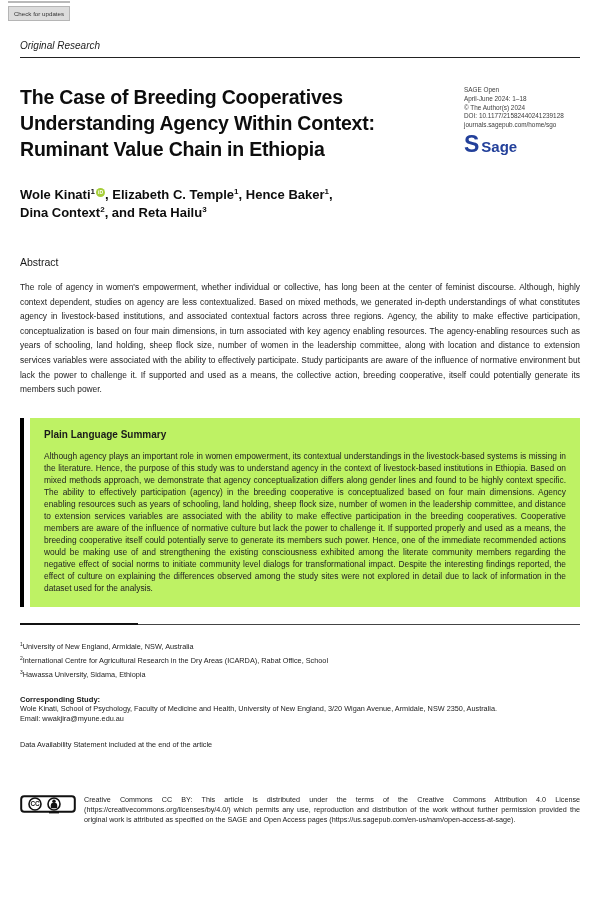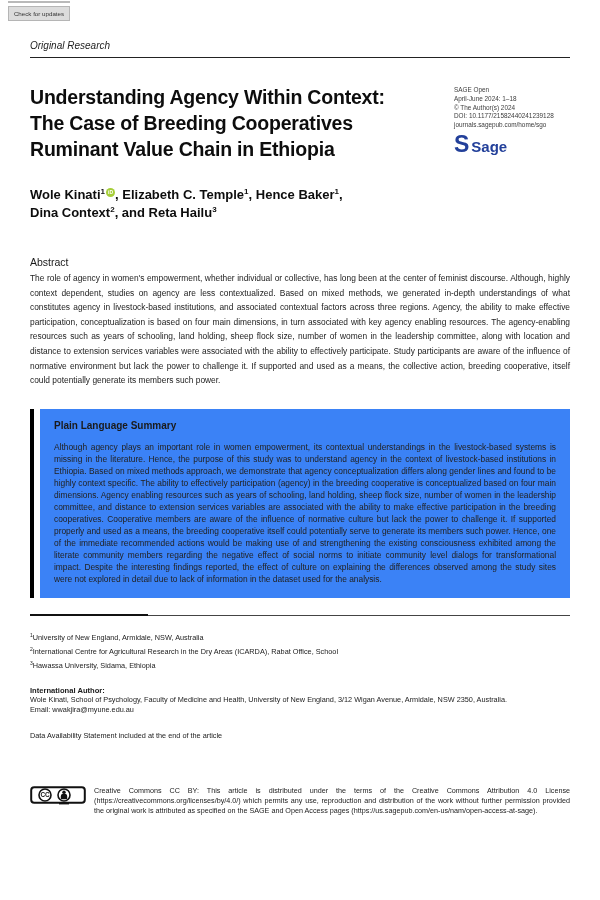"Original Research" .page { padding: 0 30px -> 0 20px }
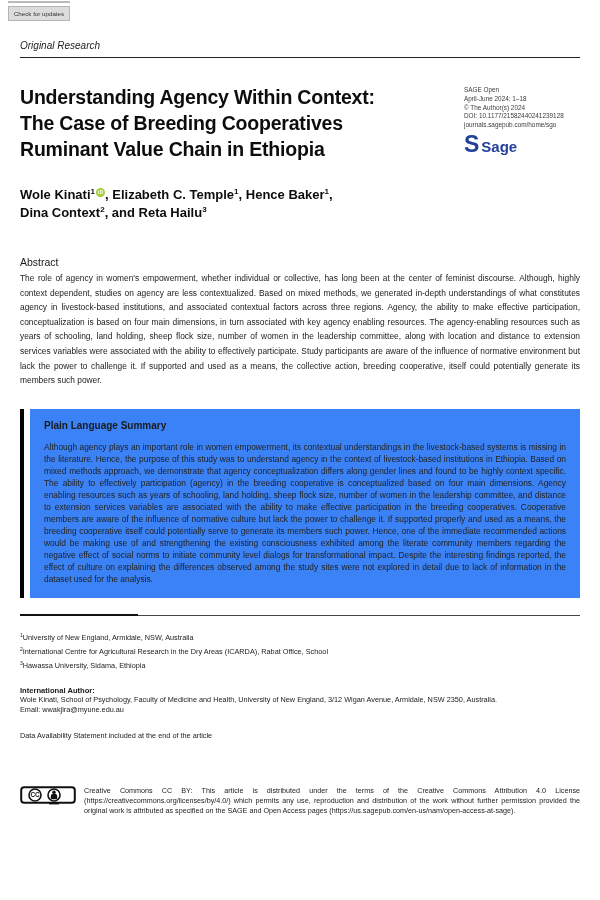"Understanding Agency Within Context:" span { order: before "The Case of Breeding Cooperatives" -> after "The Case of Breeding Cooperatives" }
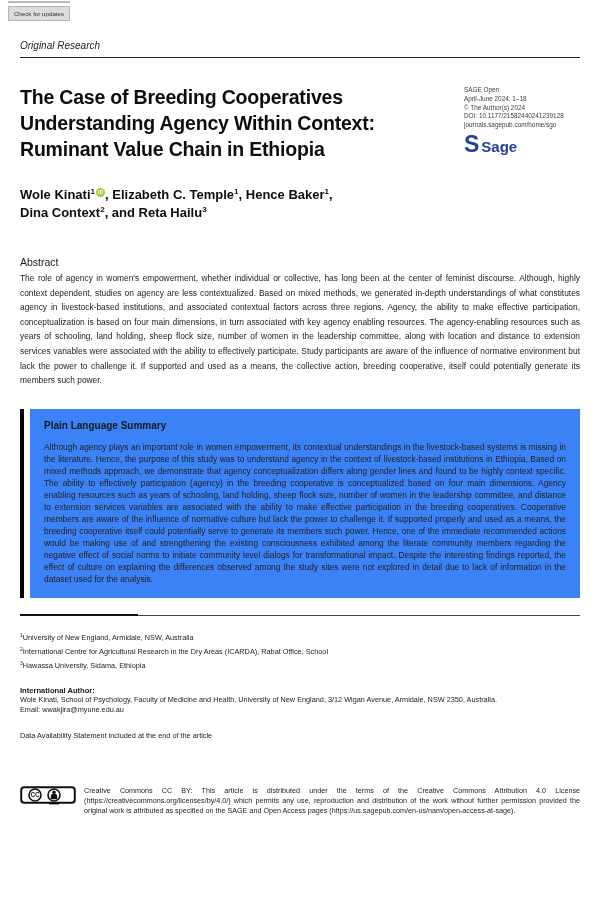"The role of agency in" .abs-text { margin-top: 3px -> 12px }
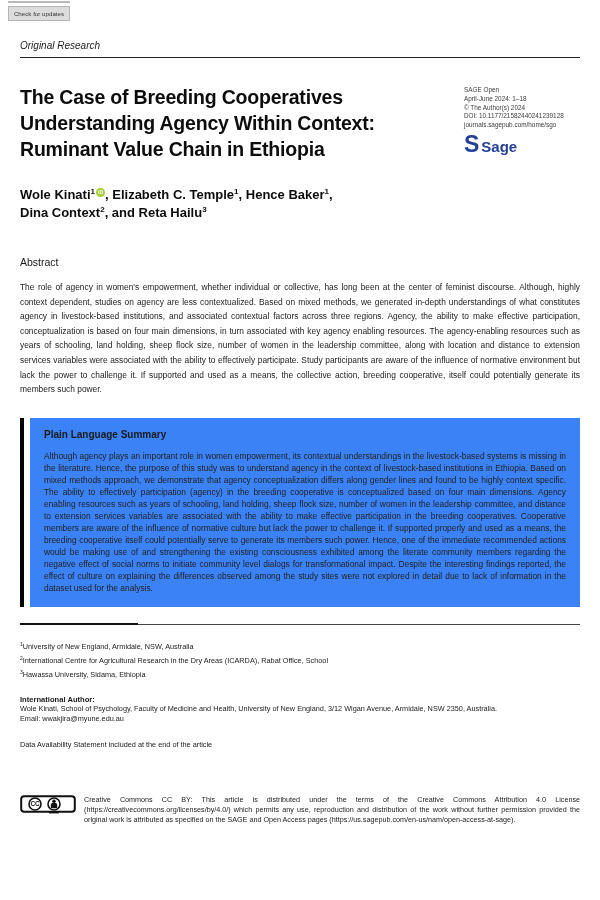"Plain Language Summary" .pls-body { background: #3b82f6 -> #bef264 }
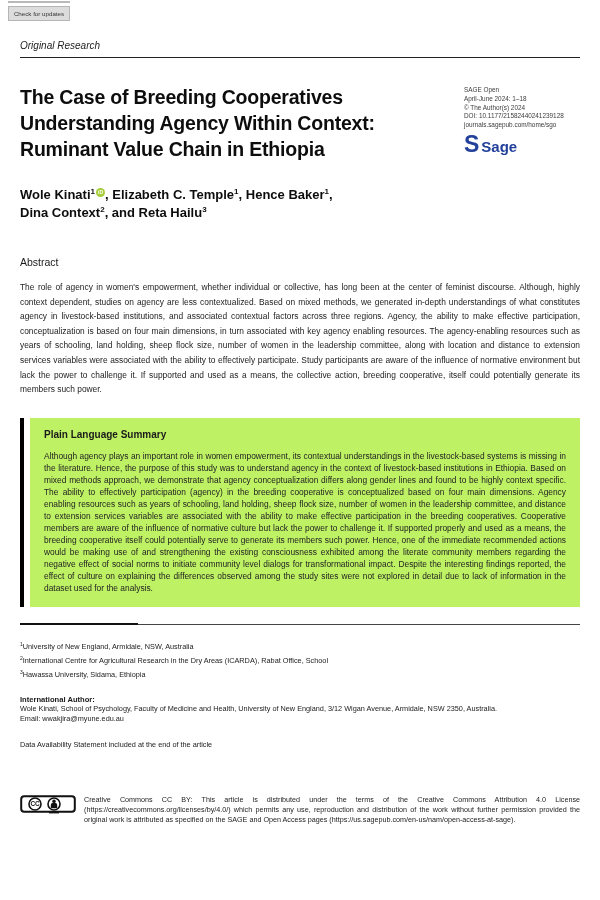"International Author:" div.corr-head { text: International Author -> Corresponding Study }
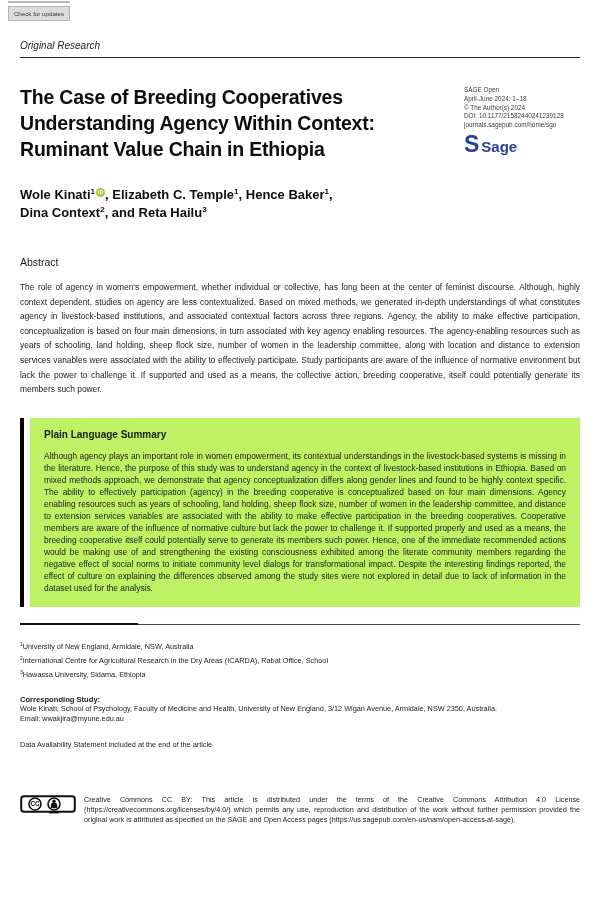"Wole Kinati, School of Psychology," div.corr-line { text: 3/12 -> 3/20 }
